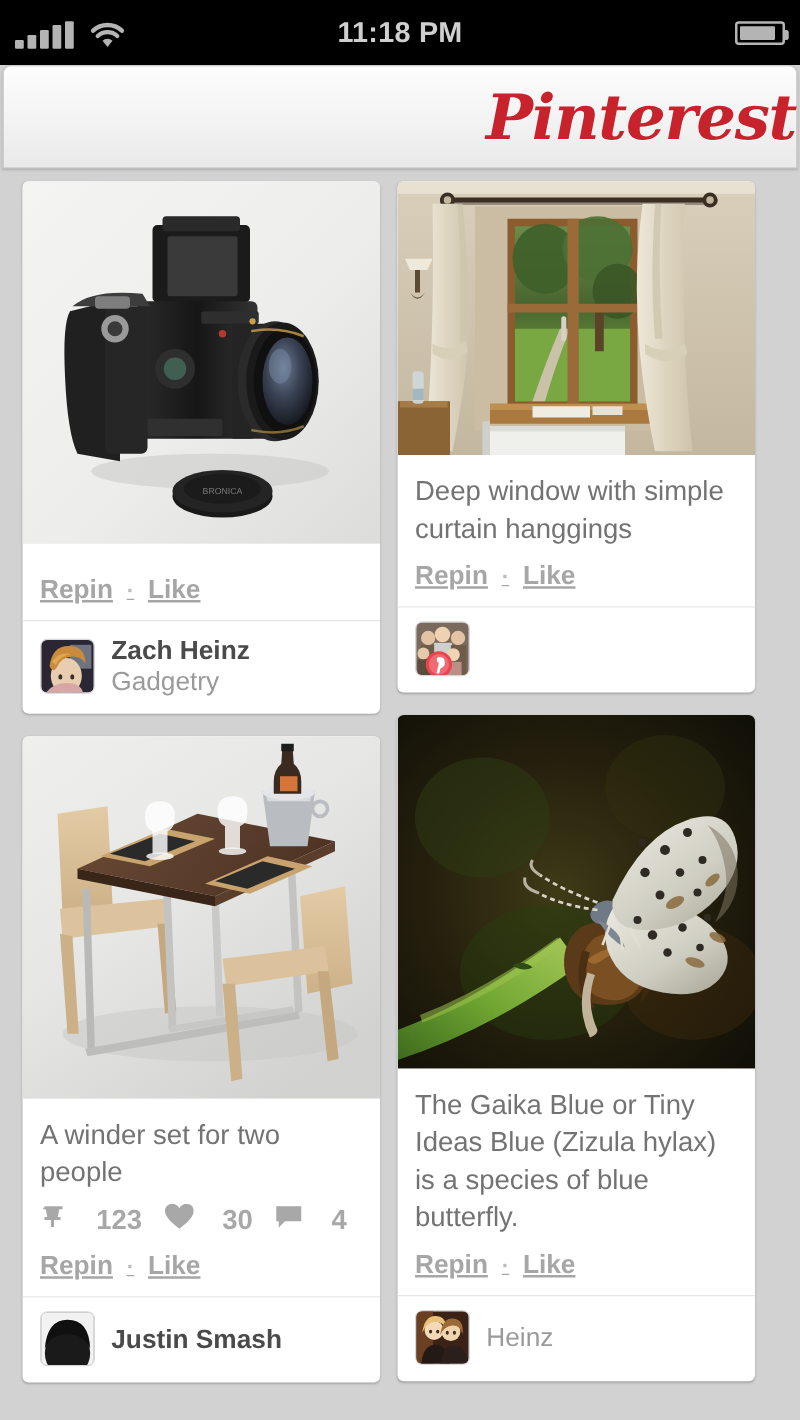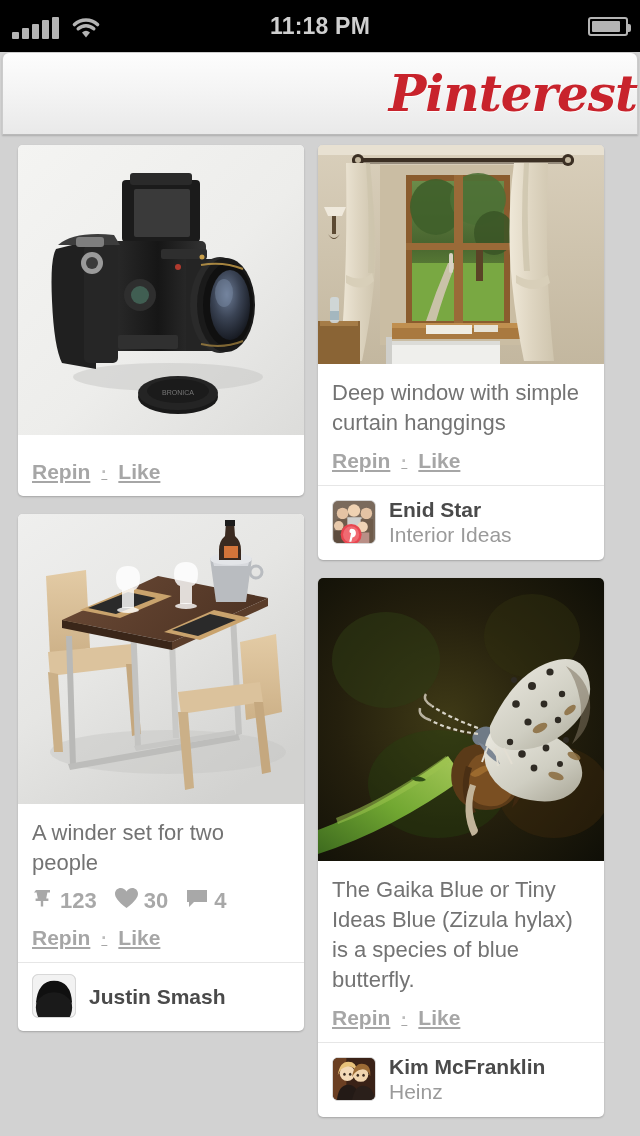"Zach Heinz" div.attrib { html: none -> <div> <div> <svg> <rect></rect> <rect></rect> <ellipse></ellipse> <path></path> <path></path> <ellipse></ellipse> <ellipse></ellipse> <path></path> </svg> </div> <div> <div>Zach Heinz</div> <div>Gadgetry</div> </div> </div> }
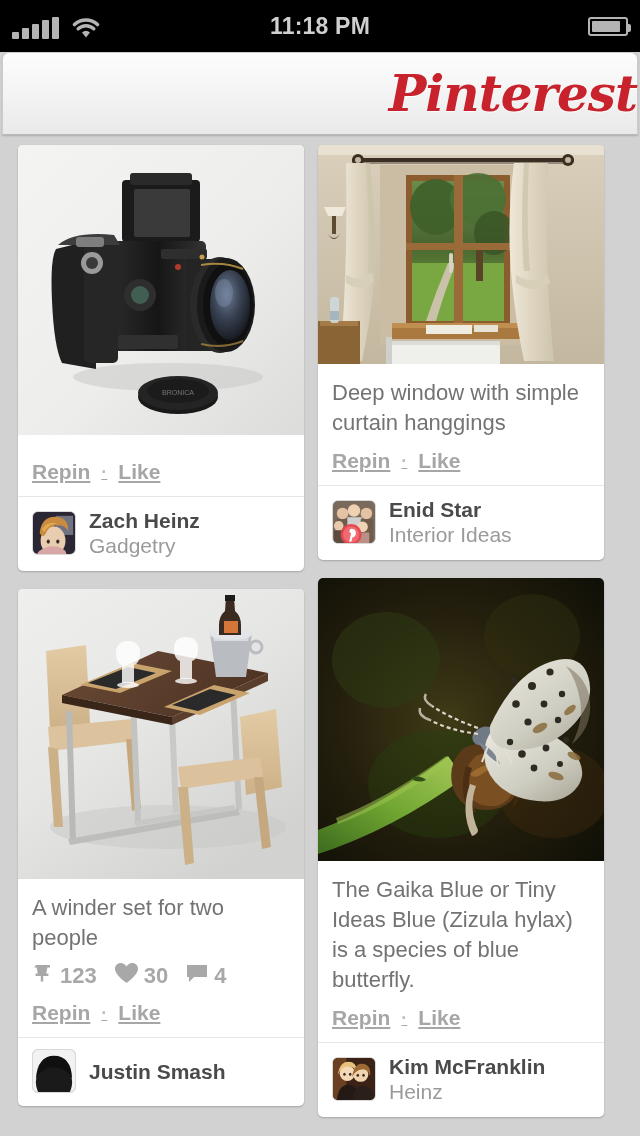"Enid Star" div.attrib-text { html: <div> <div>Enid Star</div> <div>Interior Ideas</div> </div> -> none }
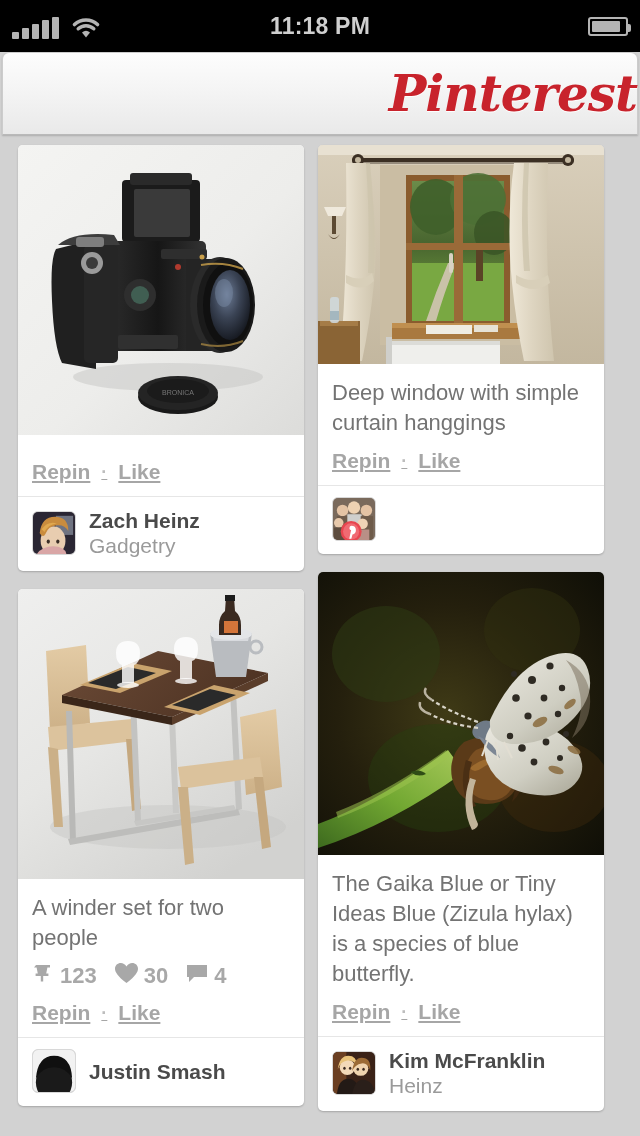"123" .stat { gap: 6px -> 23px }
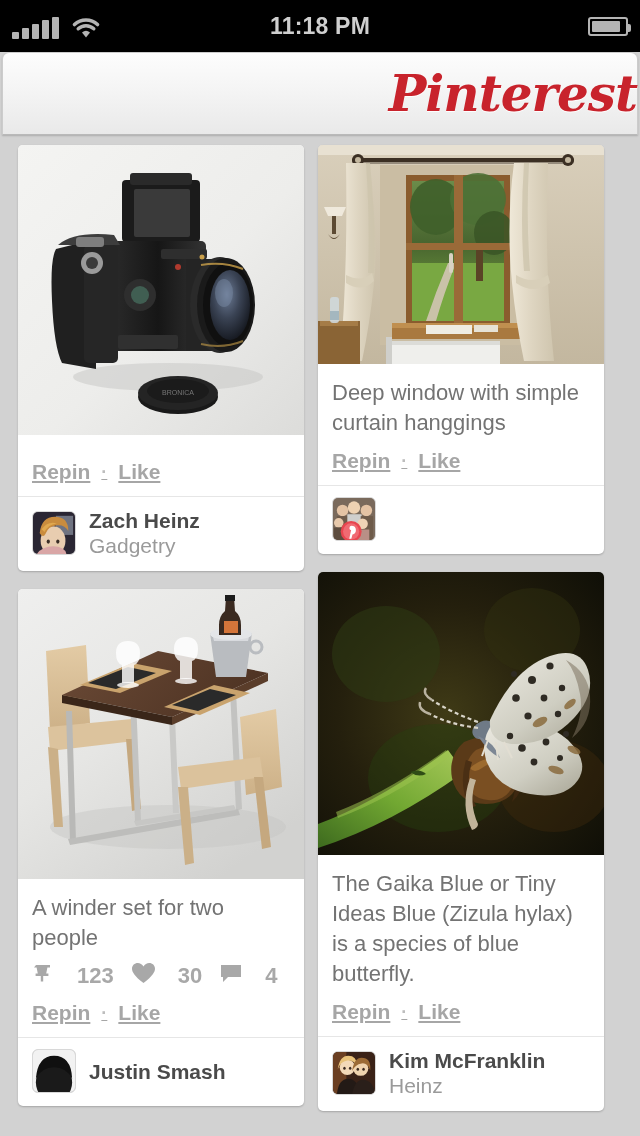"Kim McFranklin" div.attrib-name { html: <div>Kim McFranklin</div> -> none }
